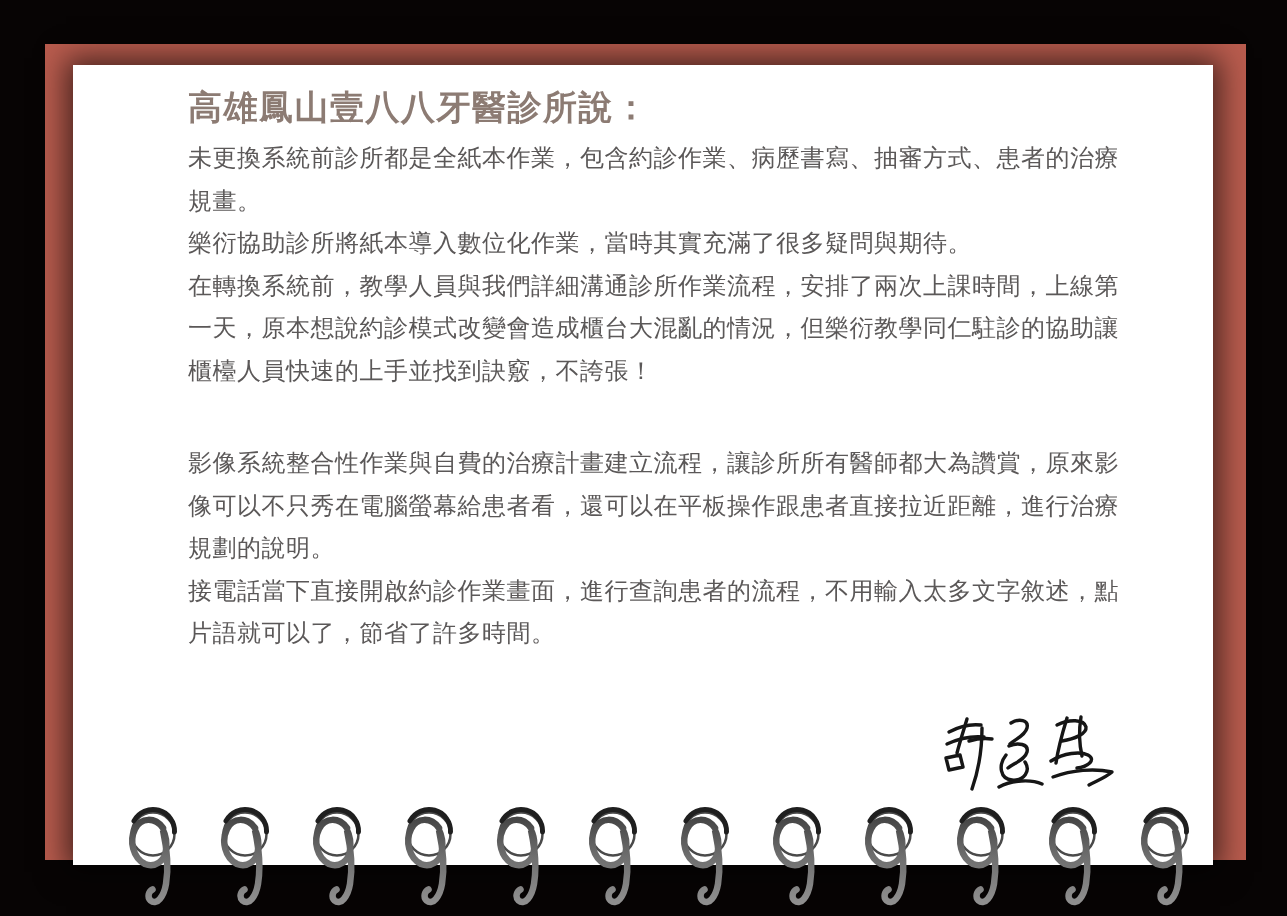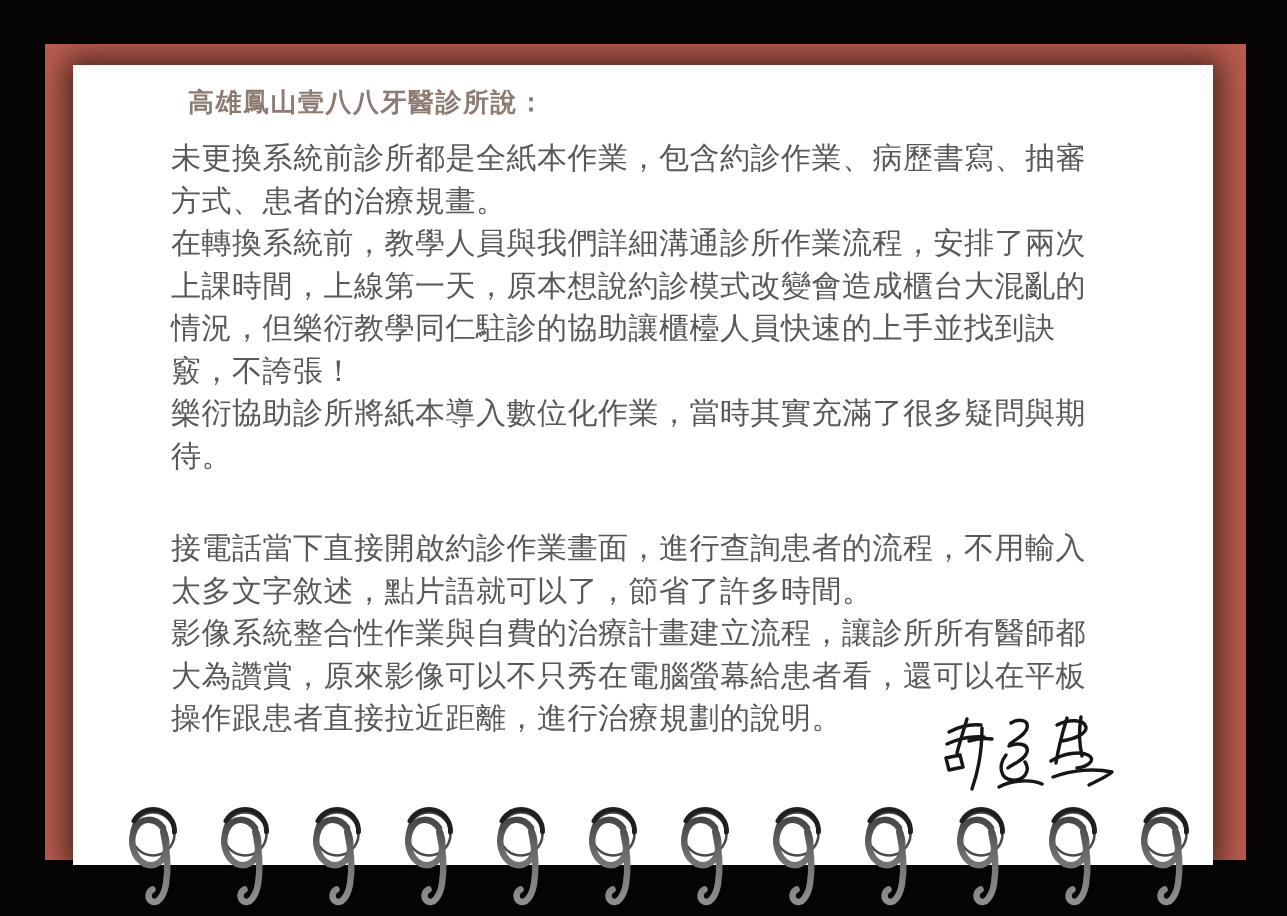"高雄鳳山壹八八牙醫診所說：" .title { font-size: 26px -> 34px }
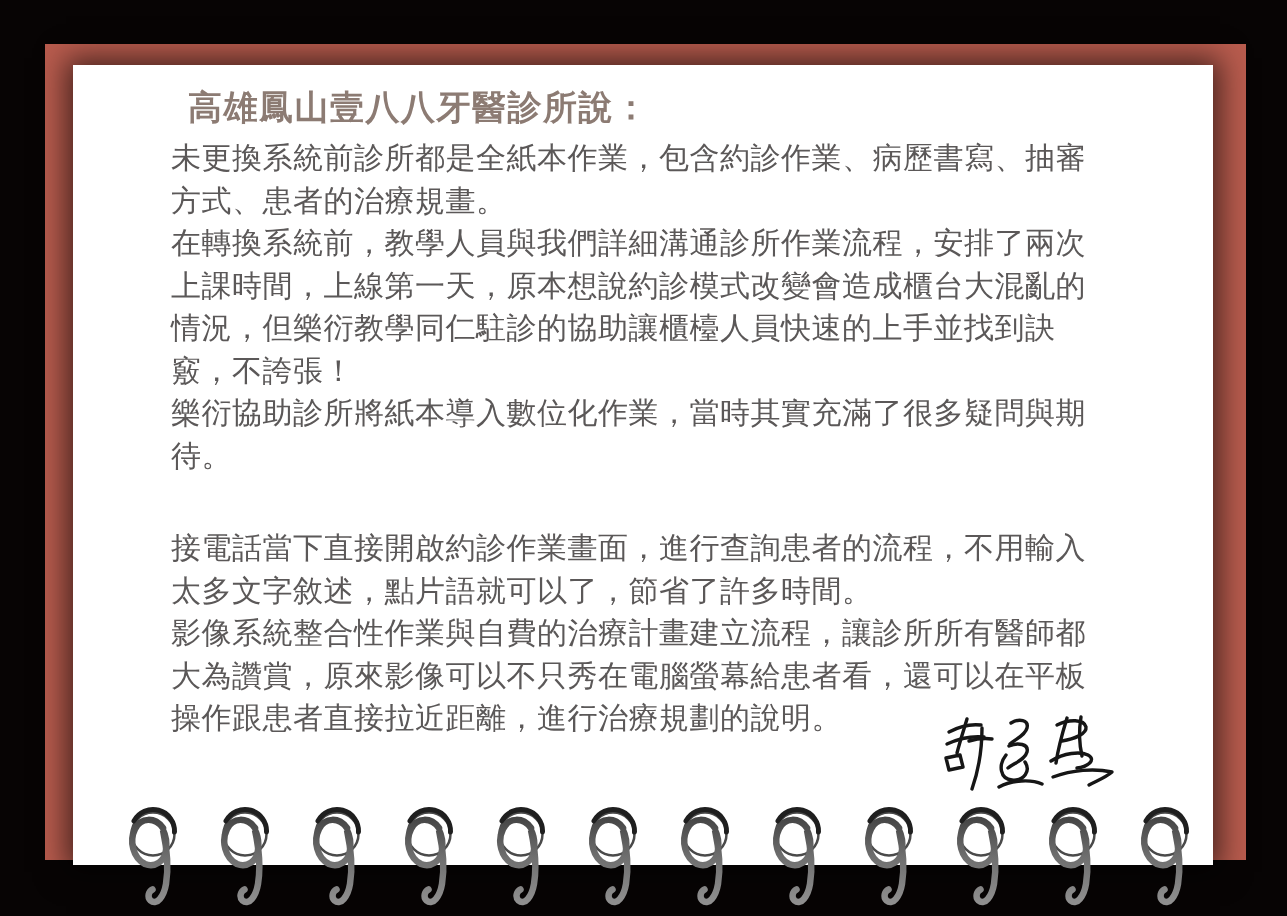"未更換系統前診所都是全紙本作業，包含約診作業、病歷書寫、抽審方式、患者的治療規畫" .body { font-size: 30px -> 24px; left: 98px -> 115px }
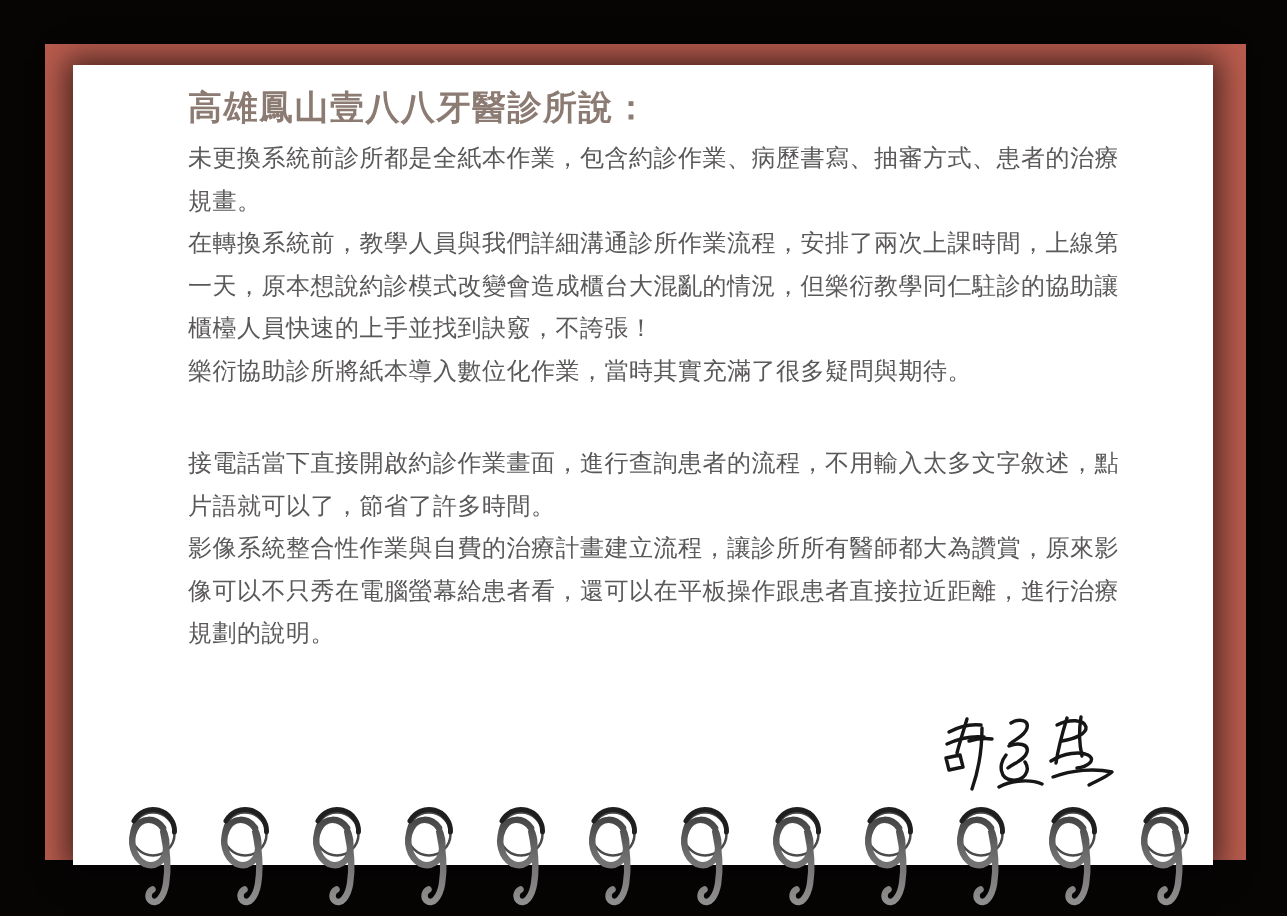"在轉換系統前，教學人員與我們詳細溝通診所作業流程，安排了兩次上課時間，上線第一天" p.para { order: before "樂衍協助診所將紙本導入數位化作業，當時其實充滿了很多疑問與期待。" -> after "樂衍協助診所將紙本導入數位化作業，當時其實充滿了很多疑問與期待。" }
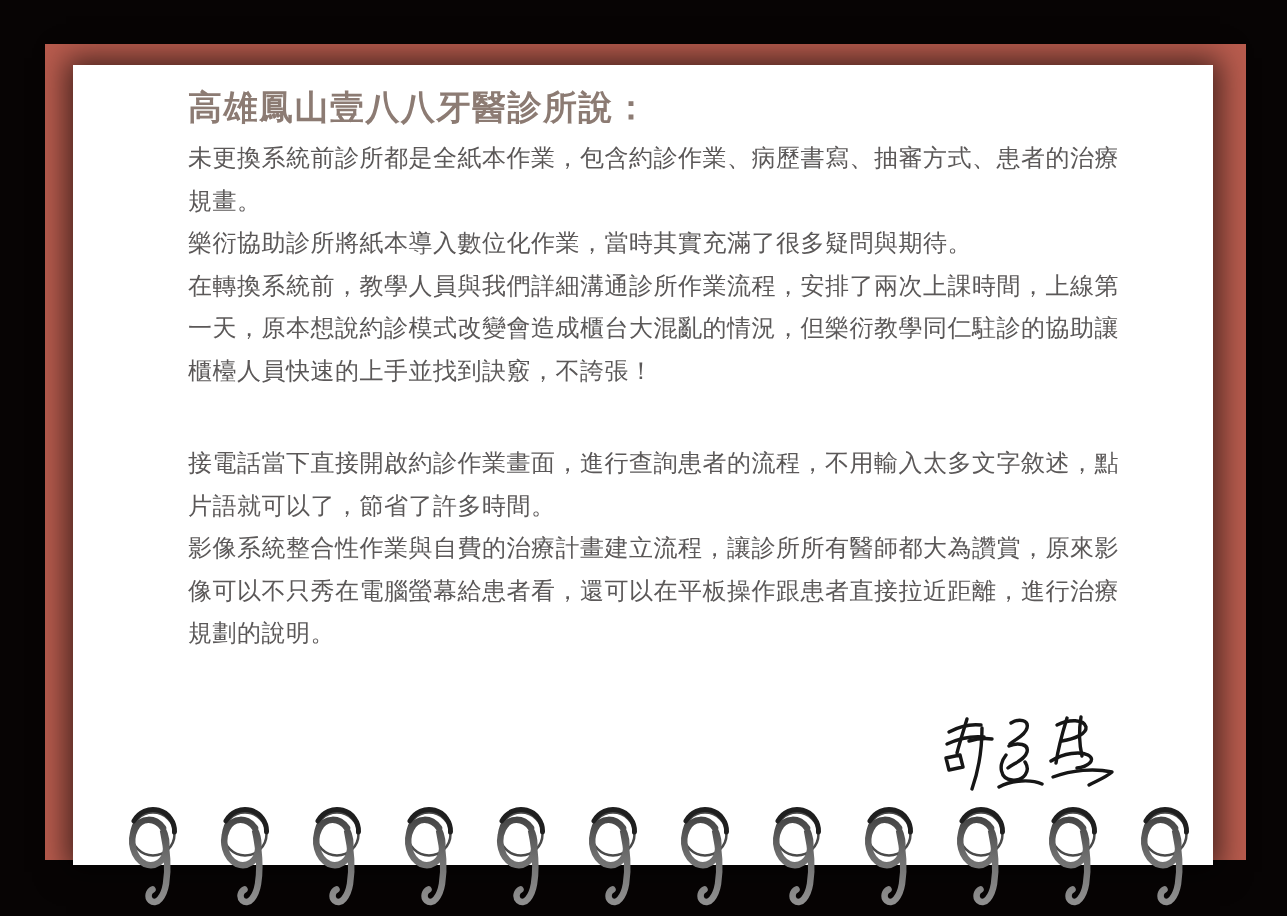"接電話當下直接開啟約診作業畫面，進行查詢患者的流程，不用輸入太多文字敘述，點片語" p.para { order: before "影像系統整合性作業與自費的治療計畫建立流程，讓診所所有醫師都大為讚賞，原來影像可" -> after "影像系統整合性作業與自費的治療計畫建立流程，讓診所所有醫師都大為讚賞，原來影像可" }
